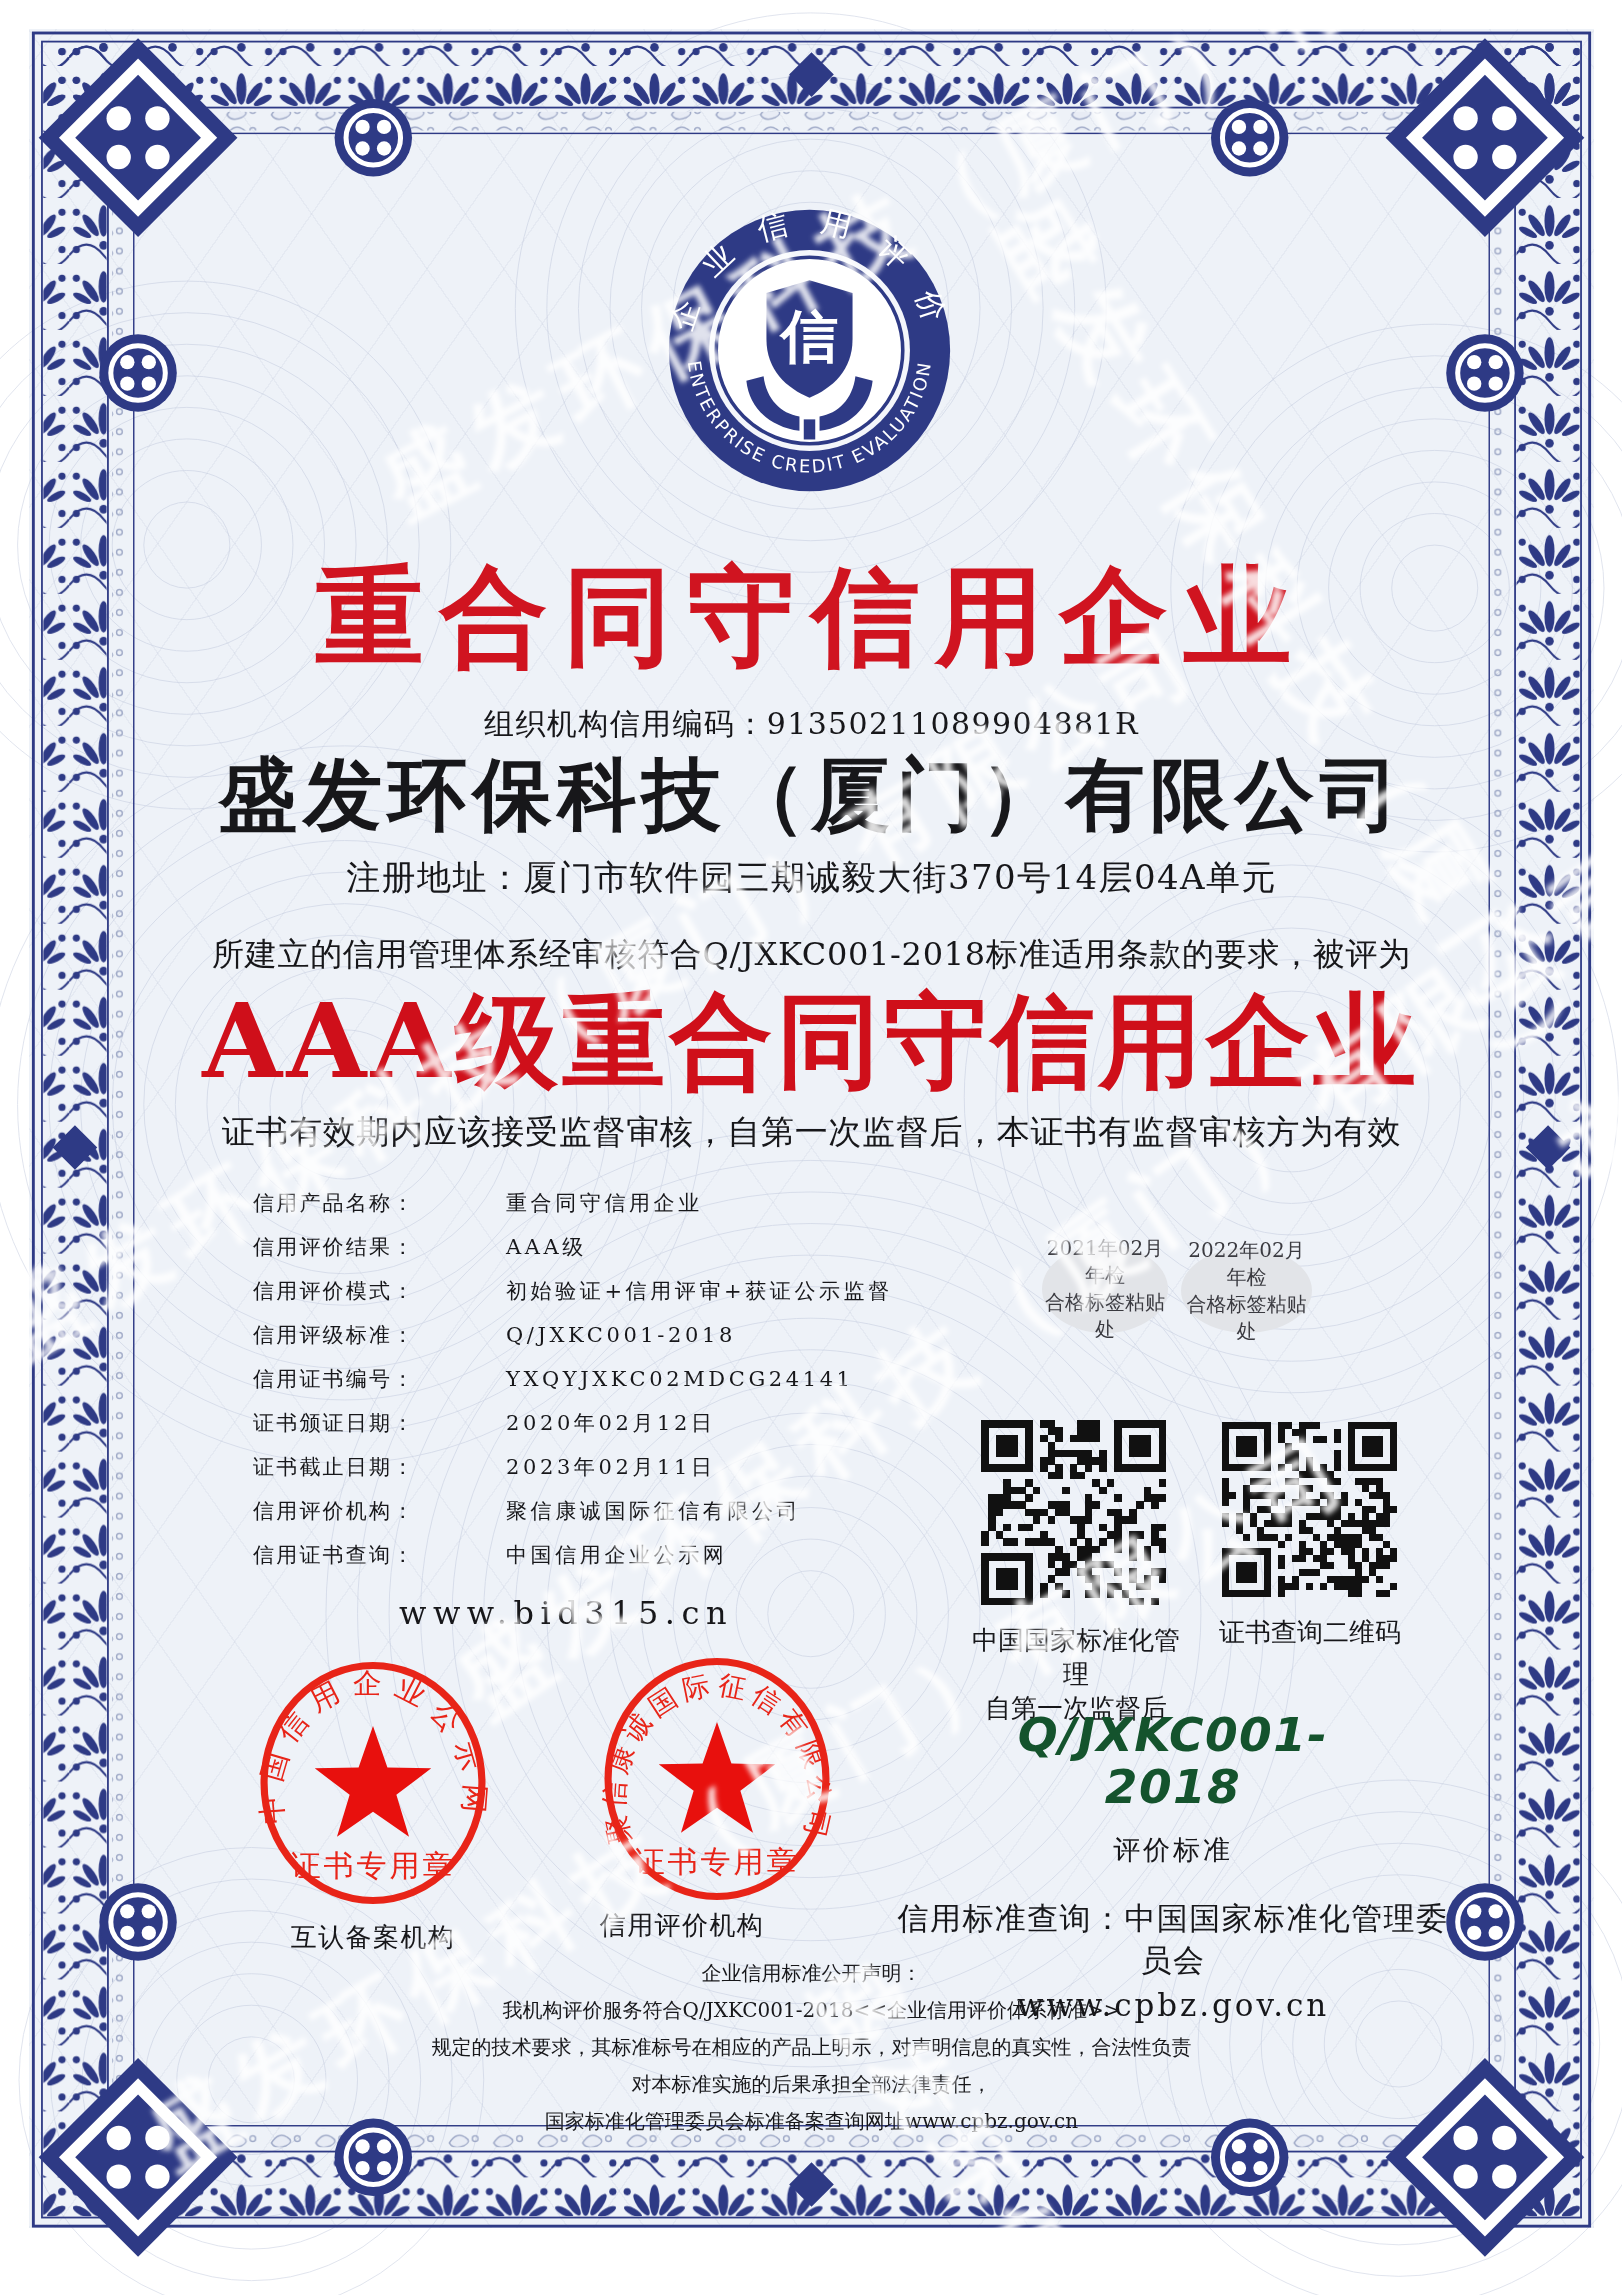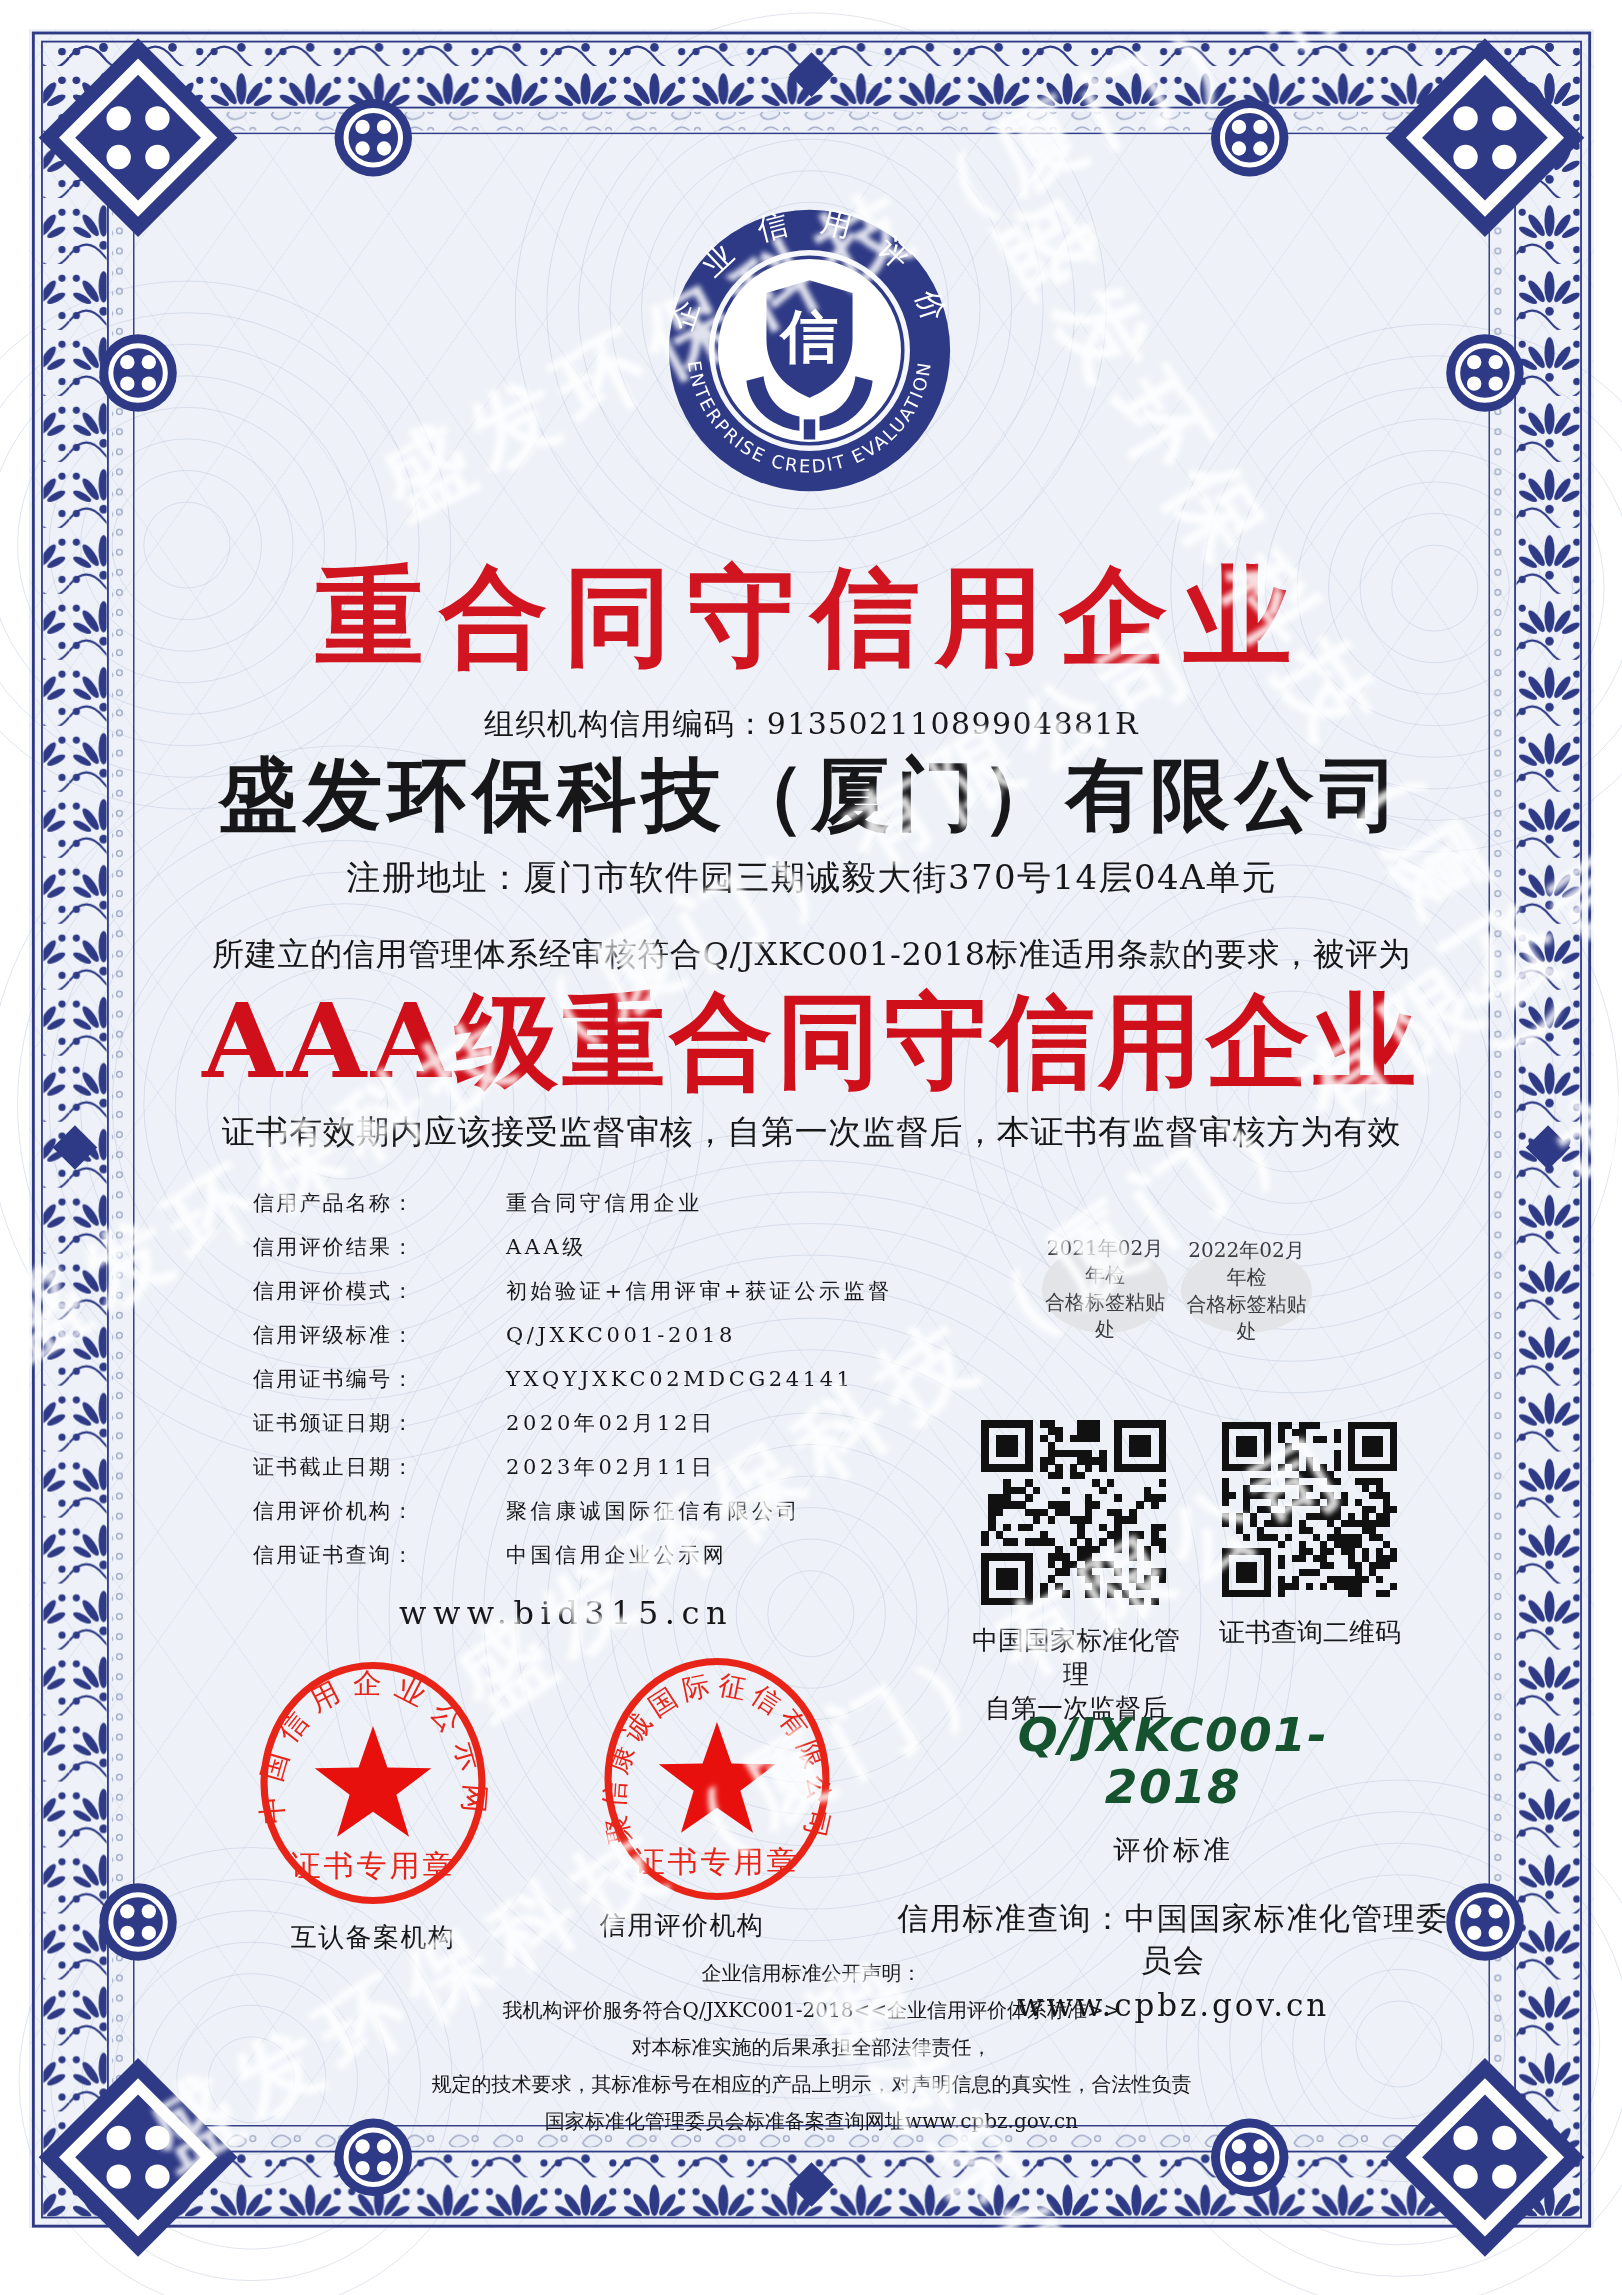"对本标准实施的后果承担全部法律责任，" div { order: before "规定的技术要求，其标准标号在相应的产品上明示，对声明信息的真实性，合法性负责" -> after "规定的技术要求，其标准标号在相应的产品上明示，对声明信息的真实性，合法性负责" }
